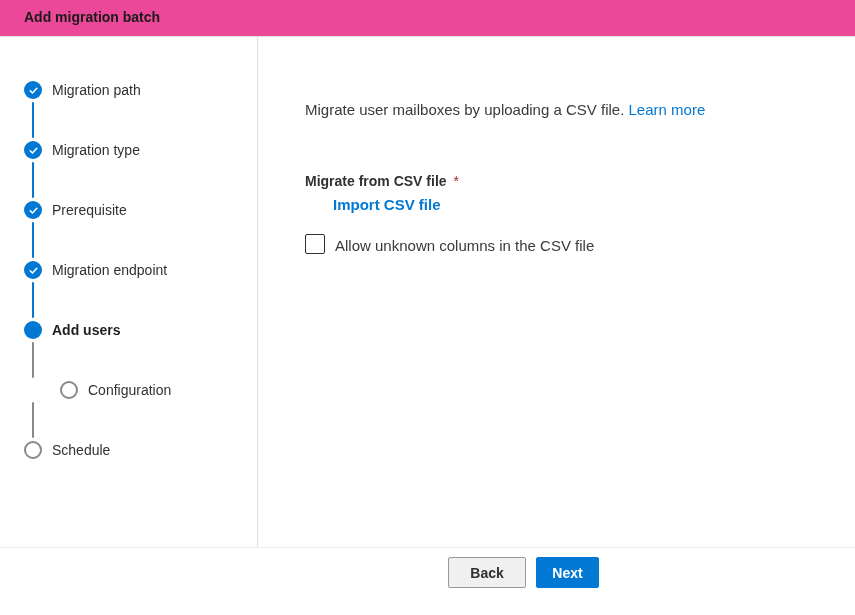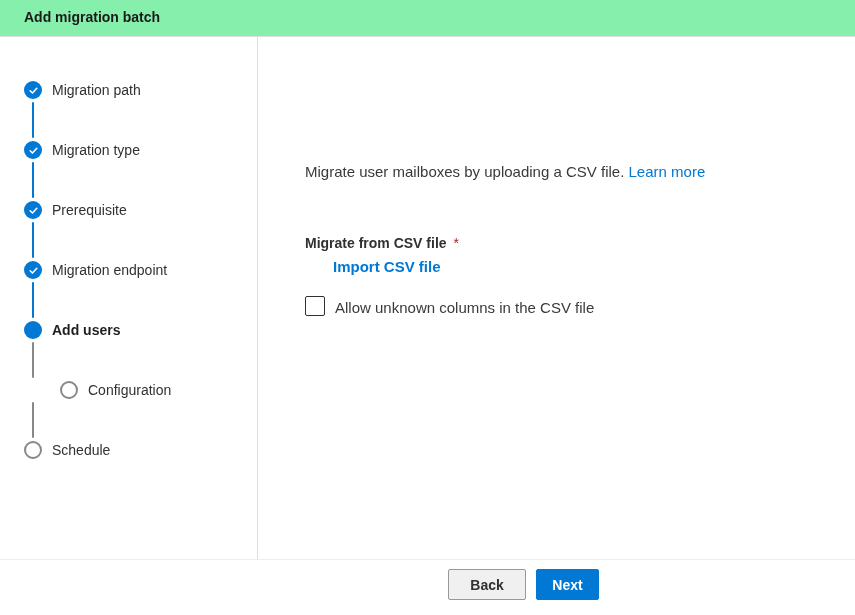"Add migration batch" .header { background: #86efac -> #ec4899 }
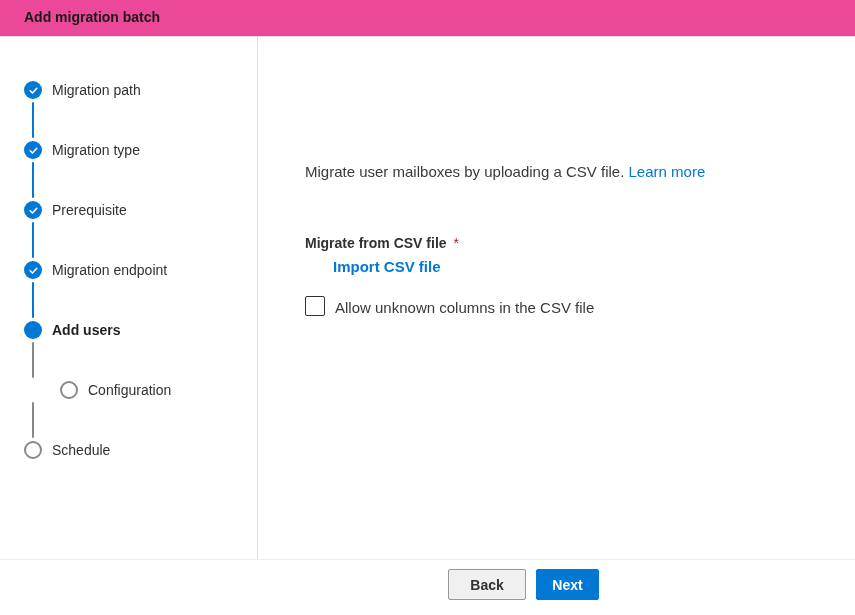"Migrate user mailboxes by uploading" .description { margin-top: 62px -> none }
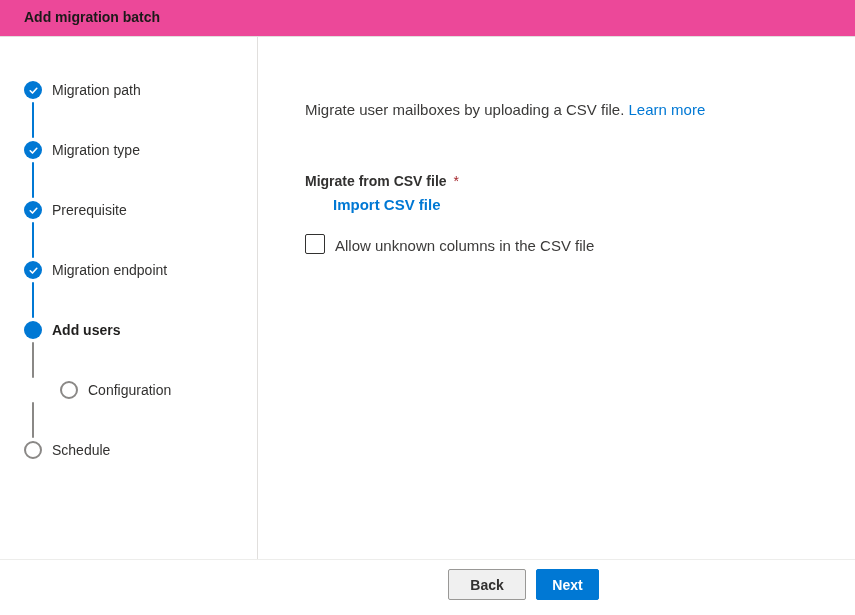"Back" .footer { height: 56px -> 68px }
